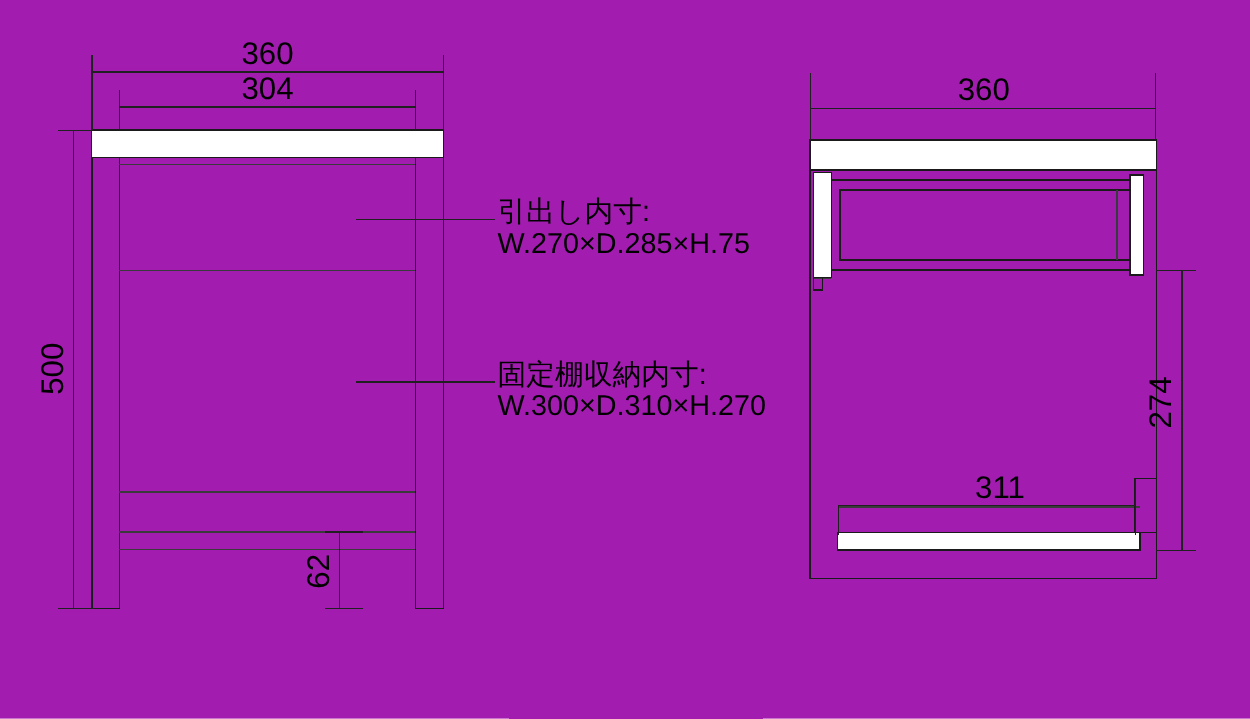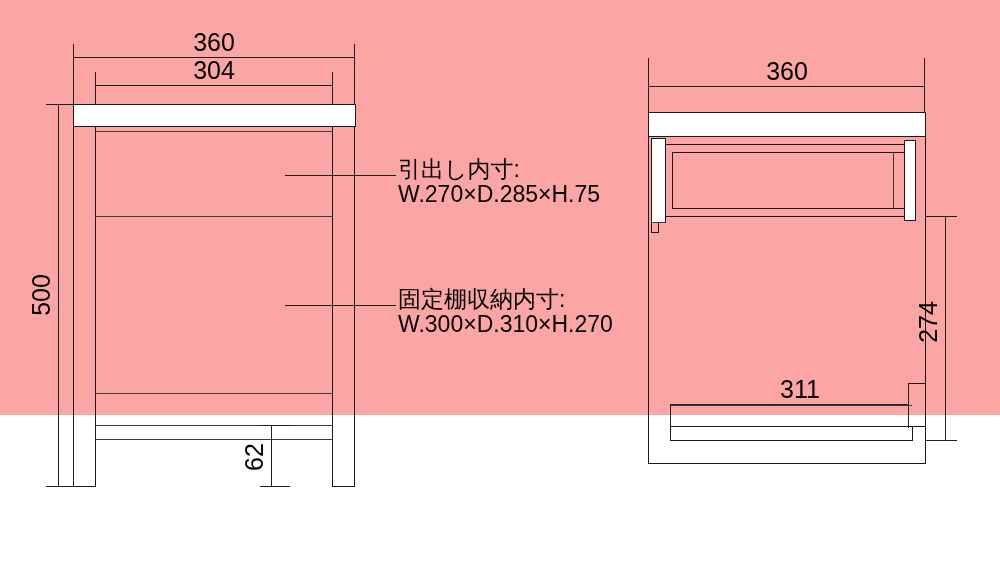"360" #drawing-root { background: #fca5a5 -> #a21caf; height: 415px -> 575px }
